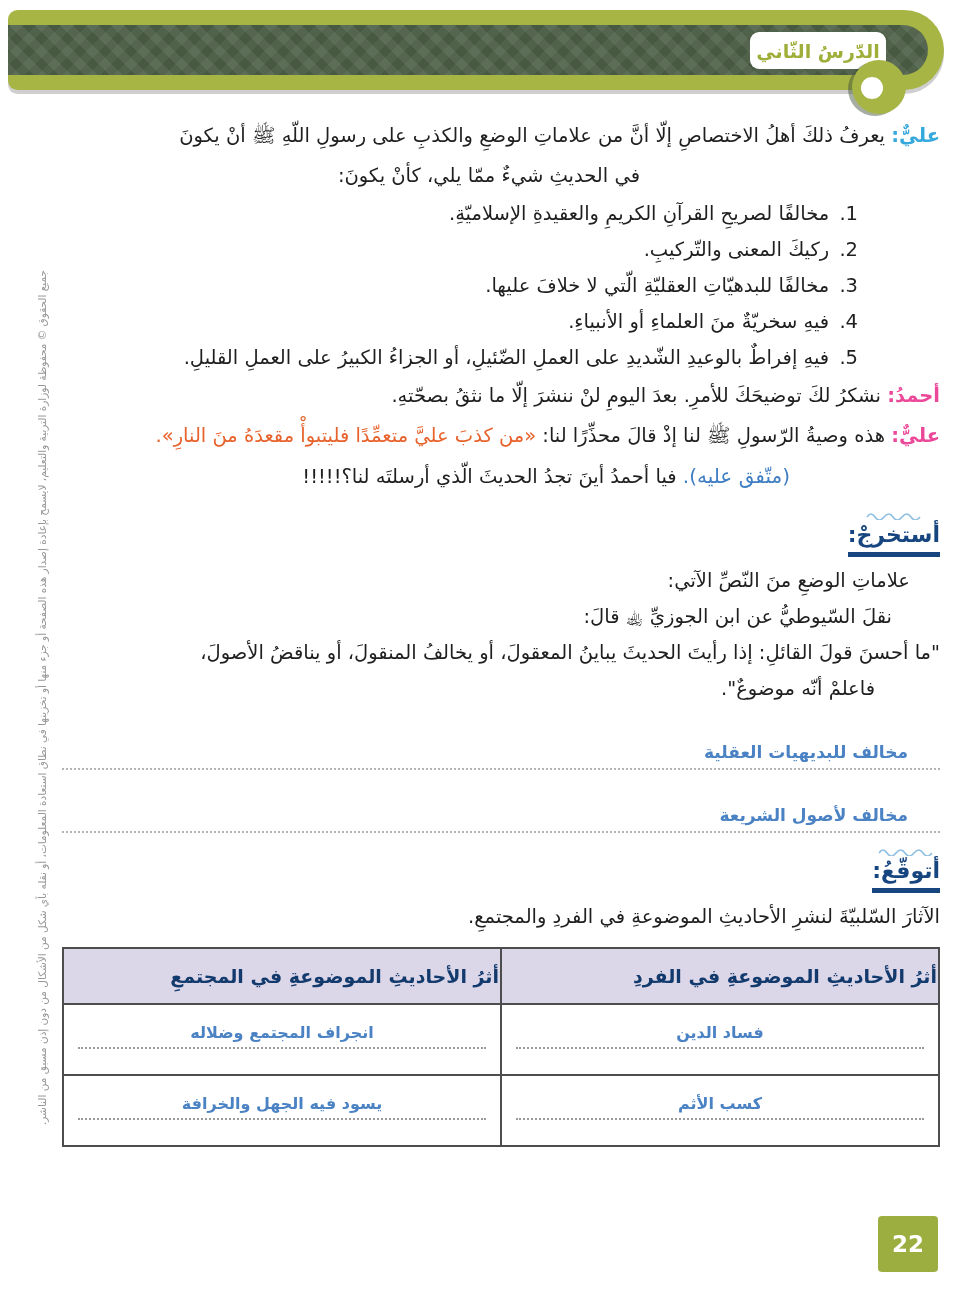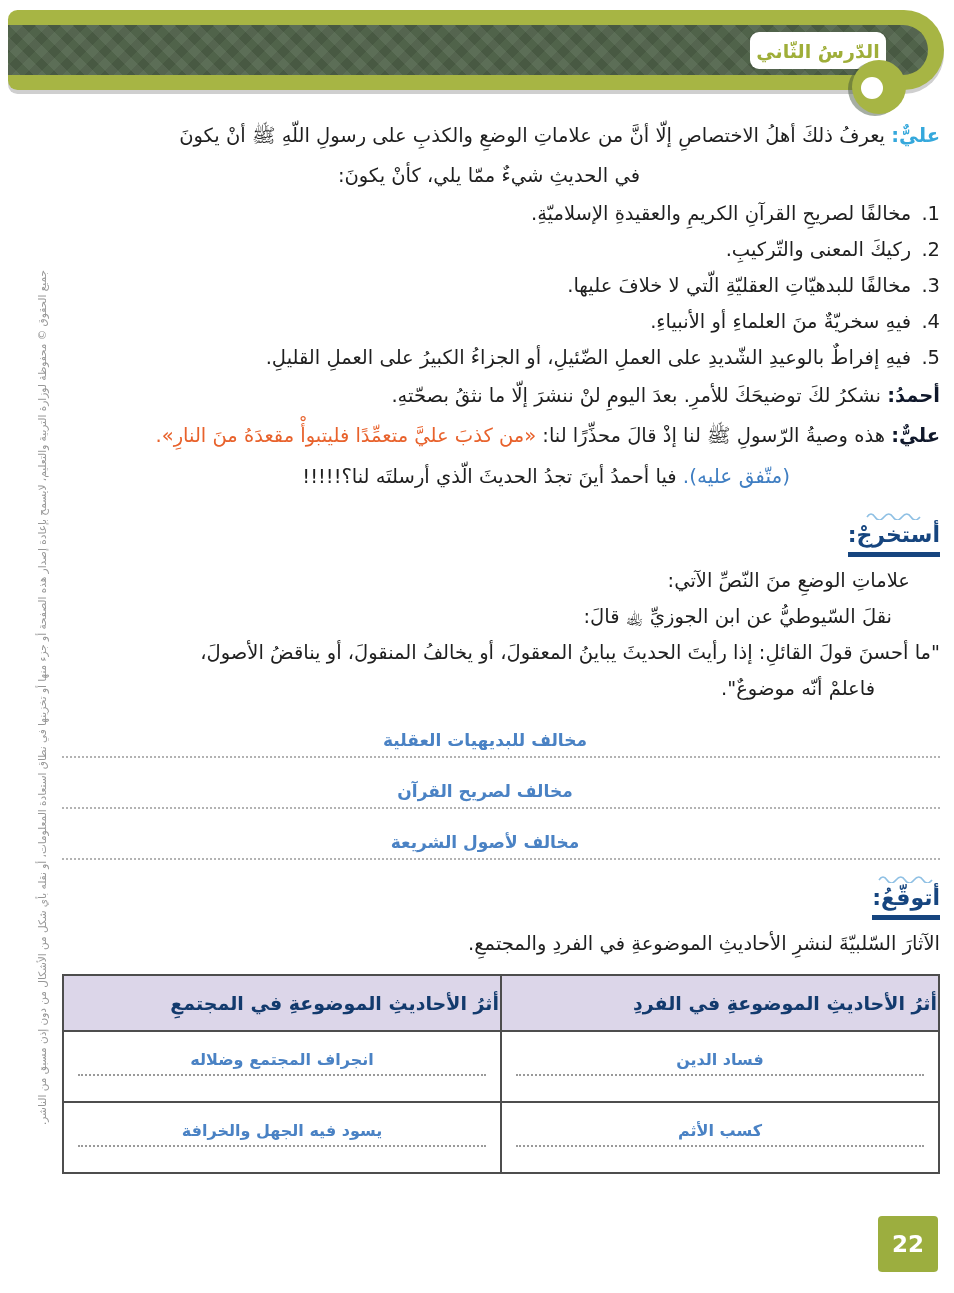"1. مخالفًا لصريحِ القرآنِ الكريمِ" .olist { margin-right: none -> 82px }
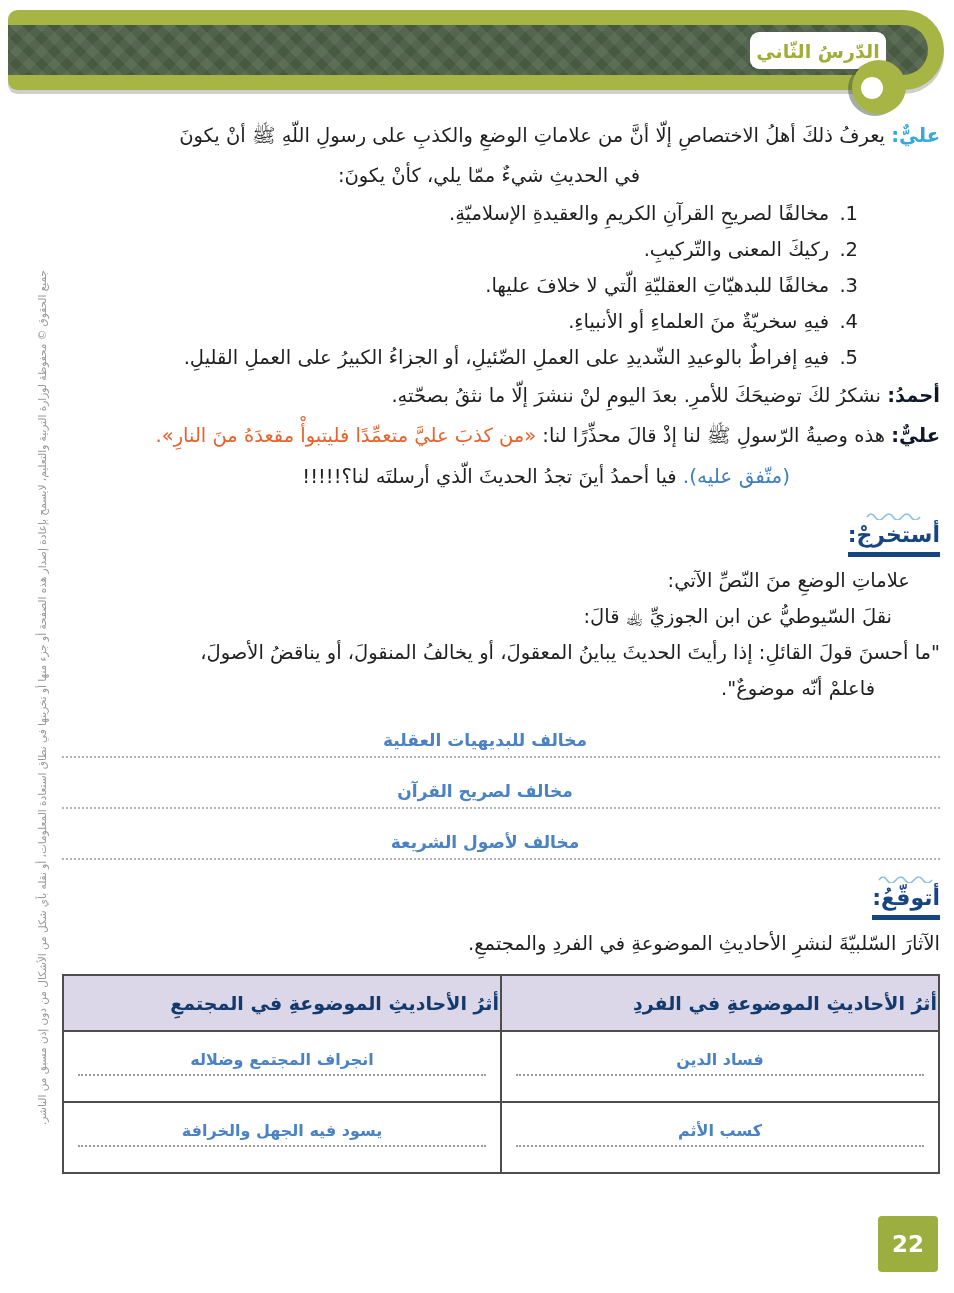"أحمدُ:" .spk-red { color: #0f172a -> #ec4899 }
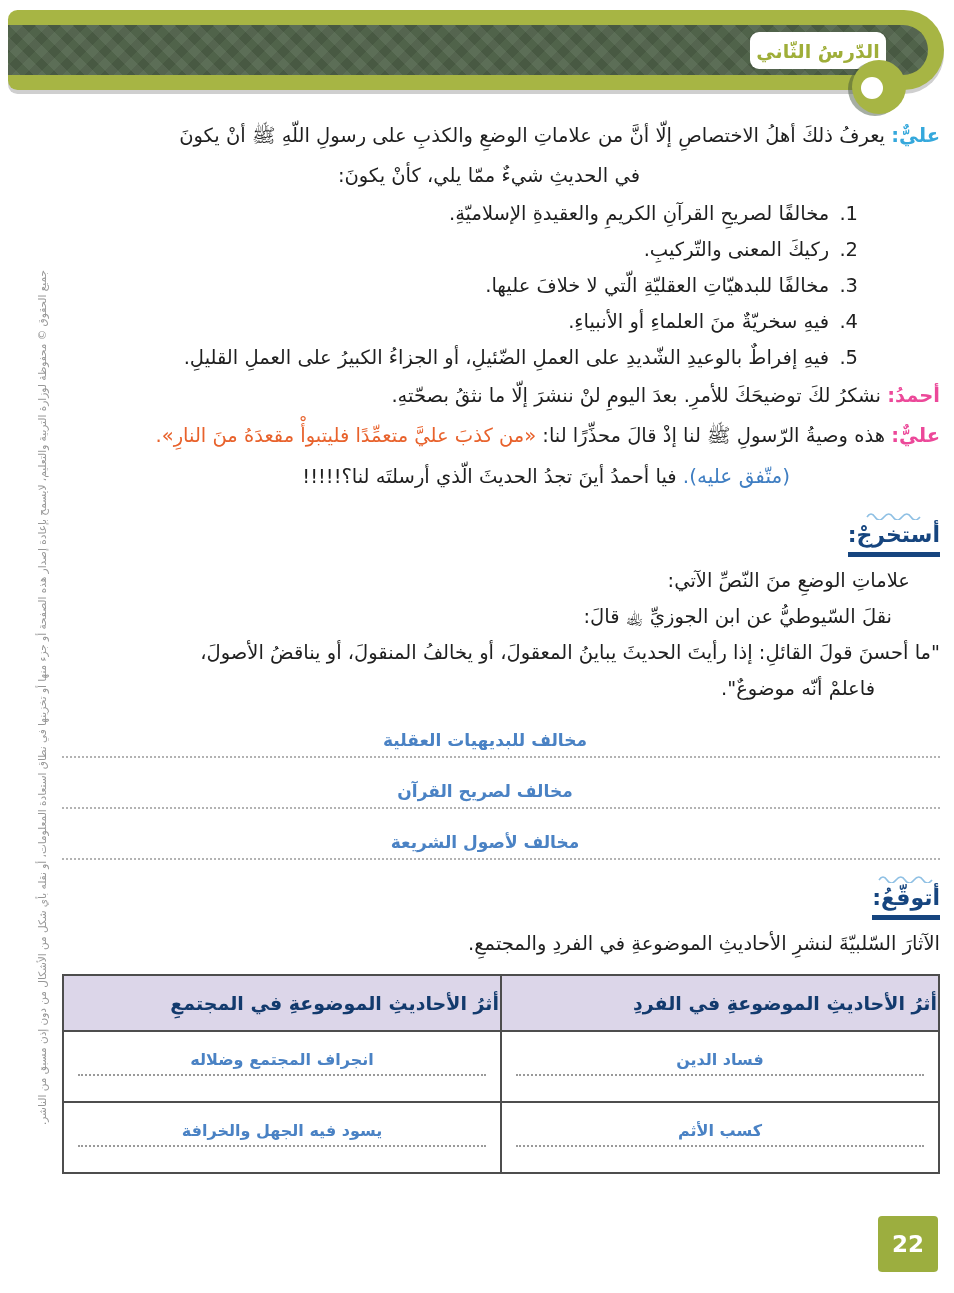"مخالف للبديهيات العقلية" .ans-row { margin-top: 21px -> 33px; text-align: center -> right }
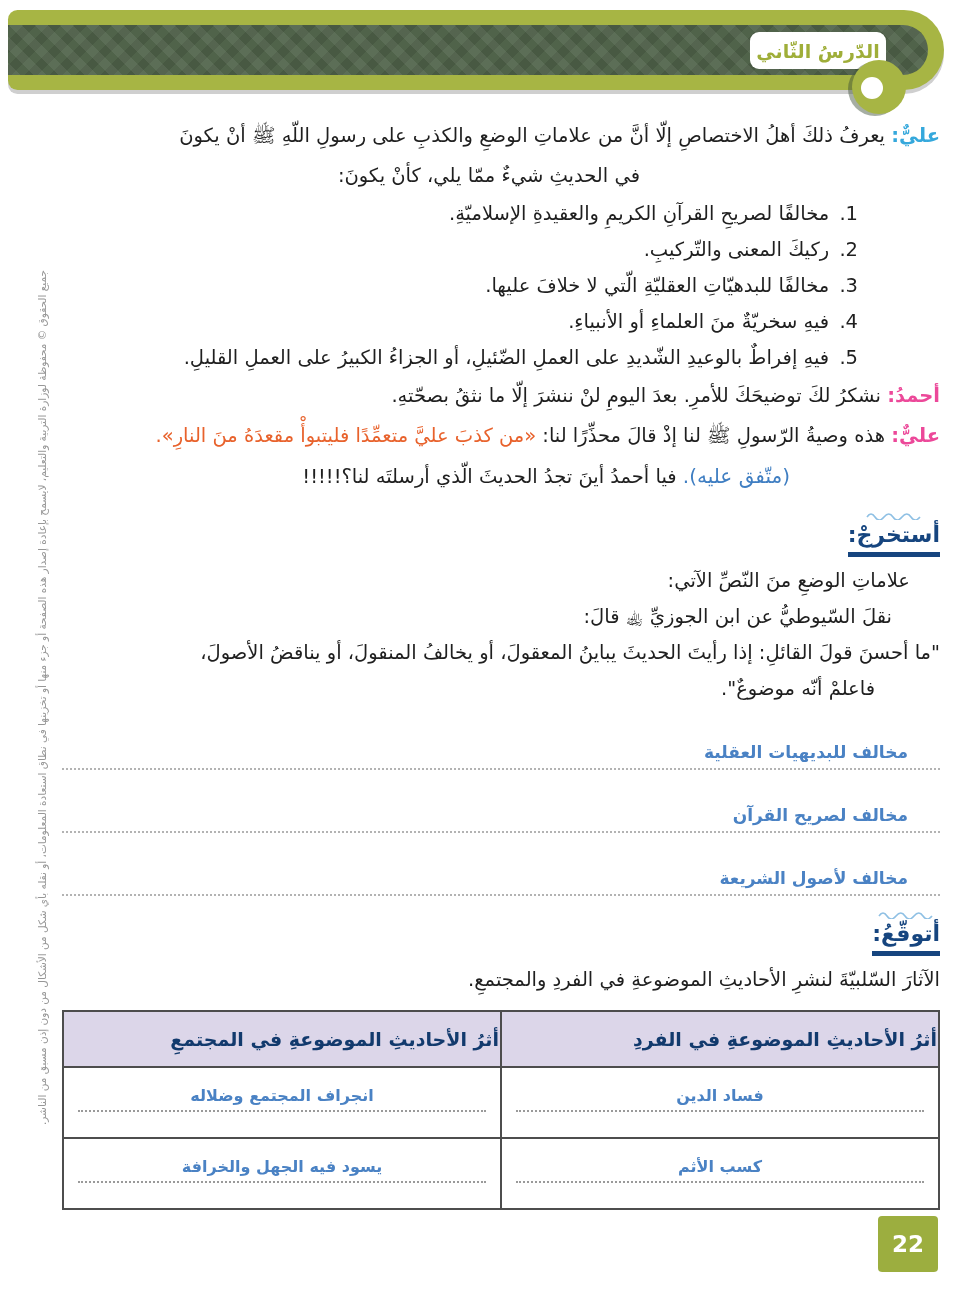"مخالف لصريح القرآن" div.ans-row { html: <div> <span>مخالف لصريح القرآن</span> </div> -> none }
